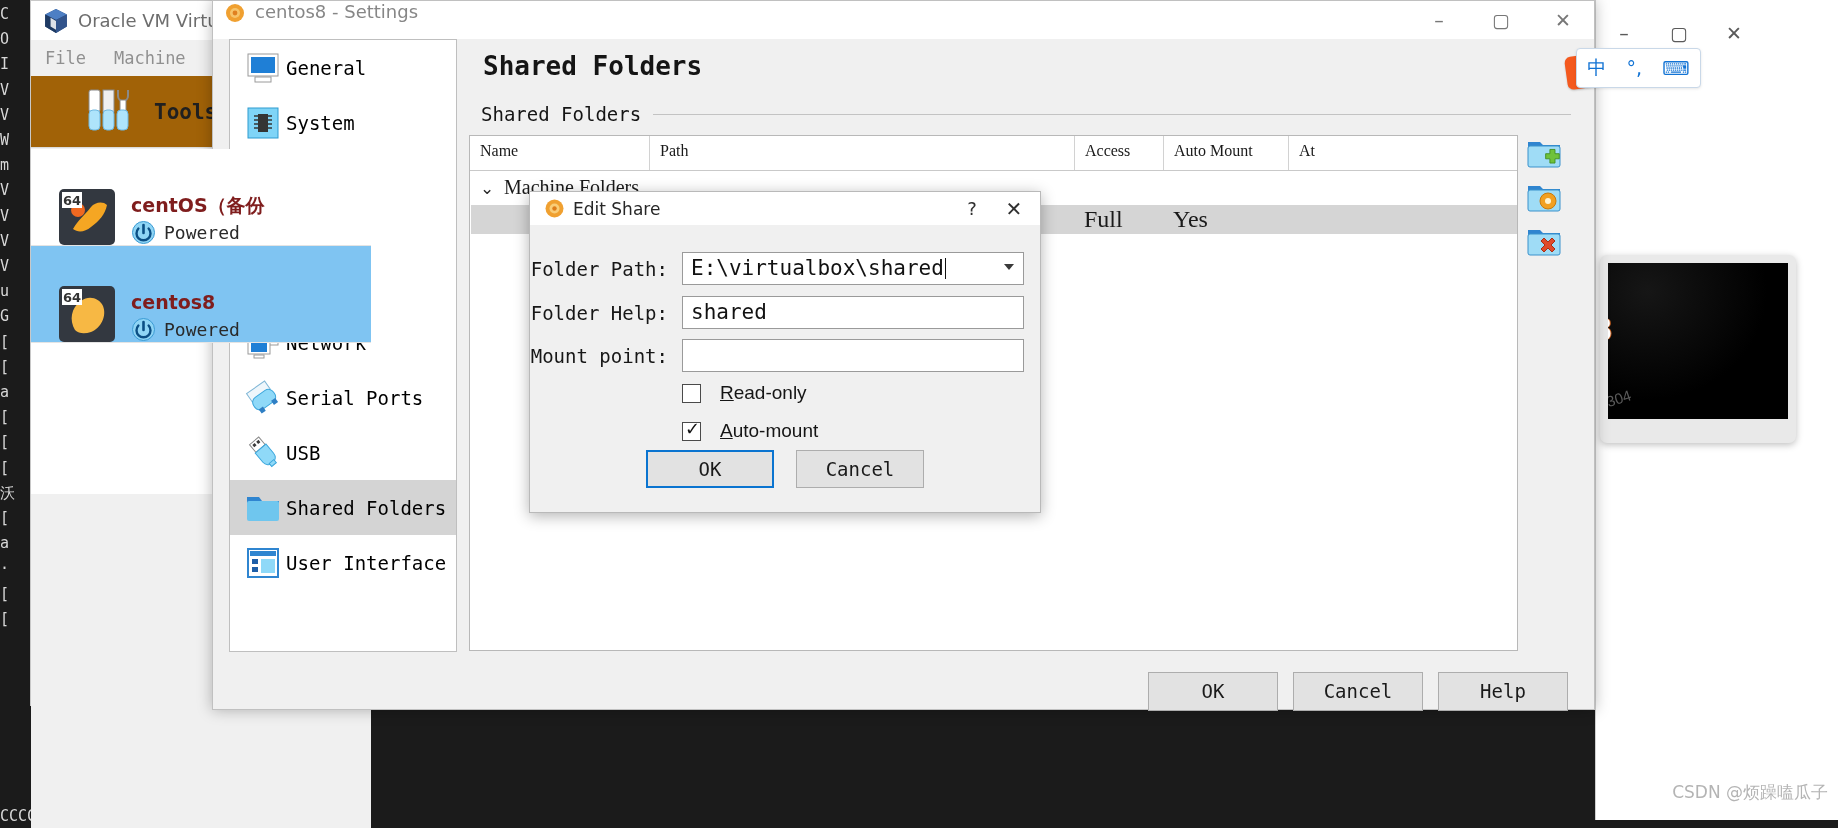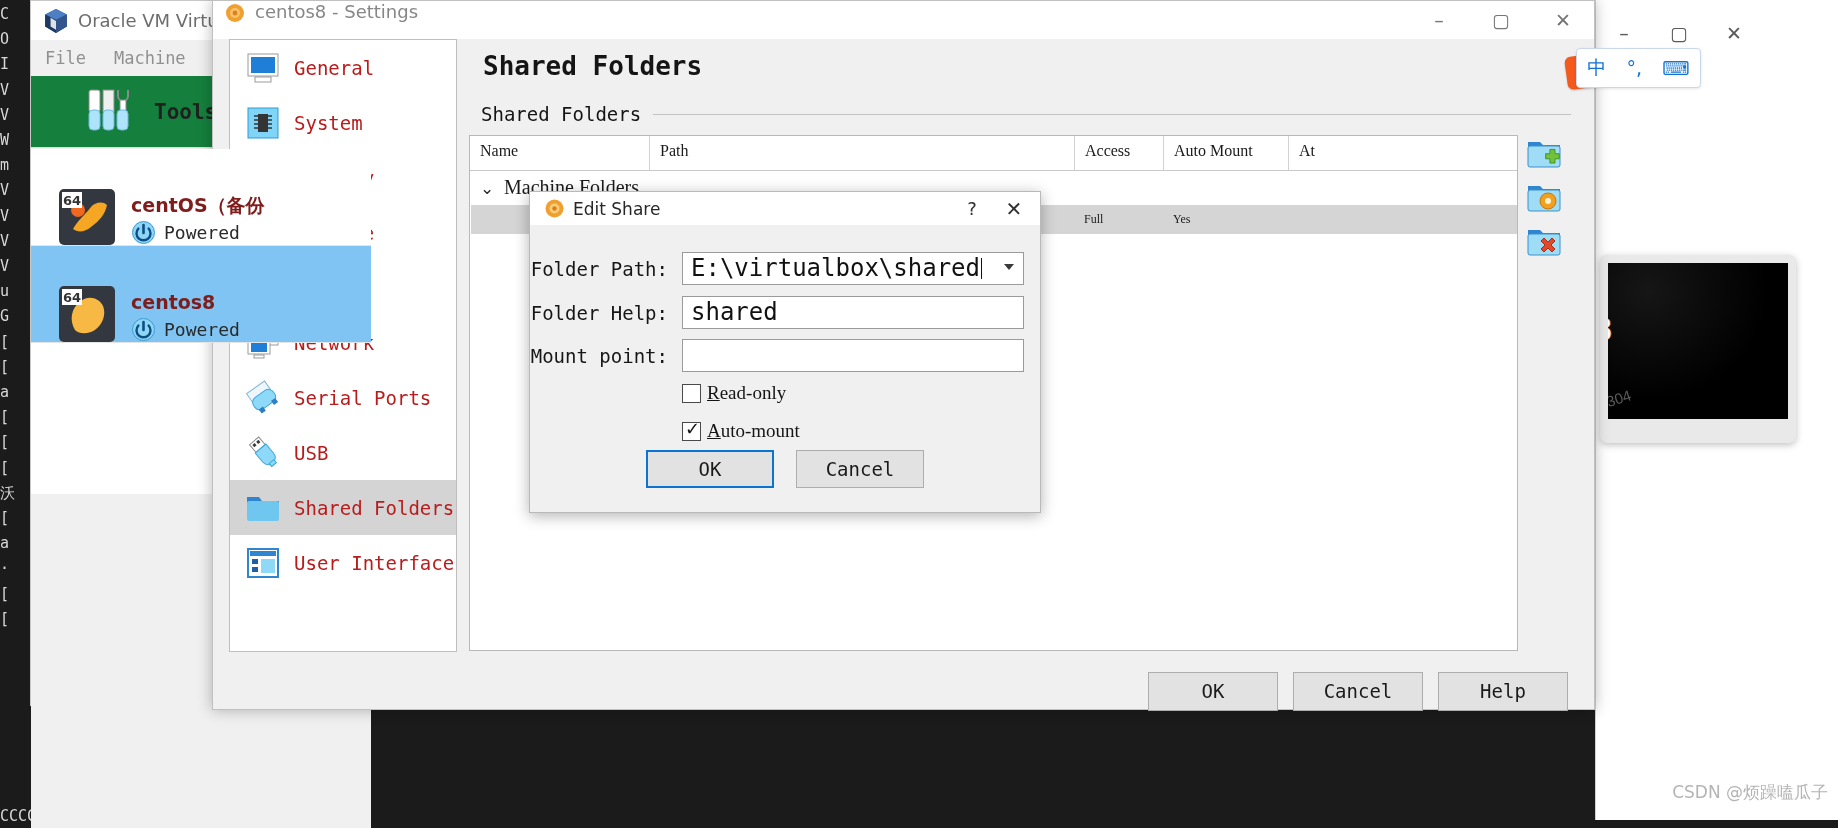"General" .side-label { color: #b91c1c -> #000000; margin-left: 12px -> 4px }
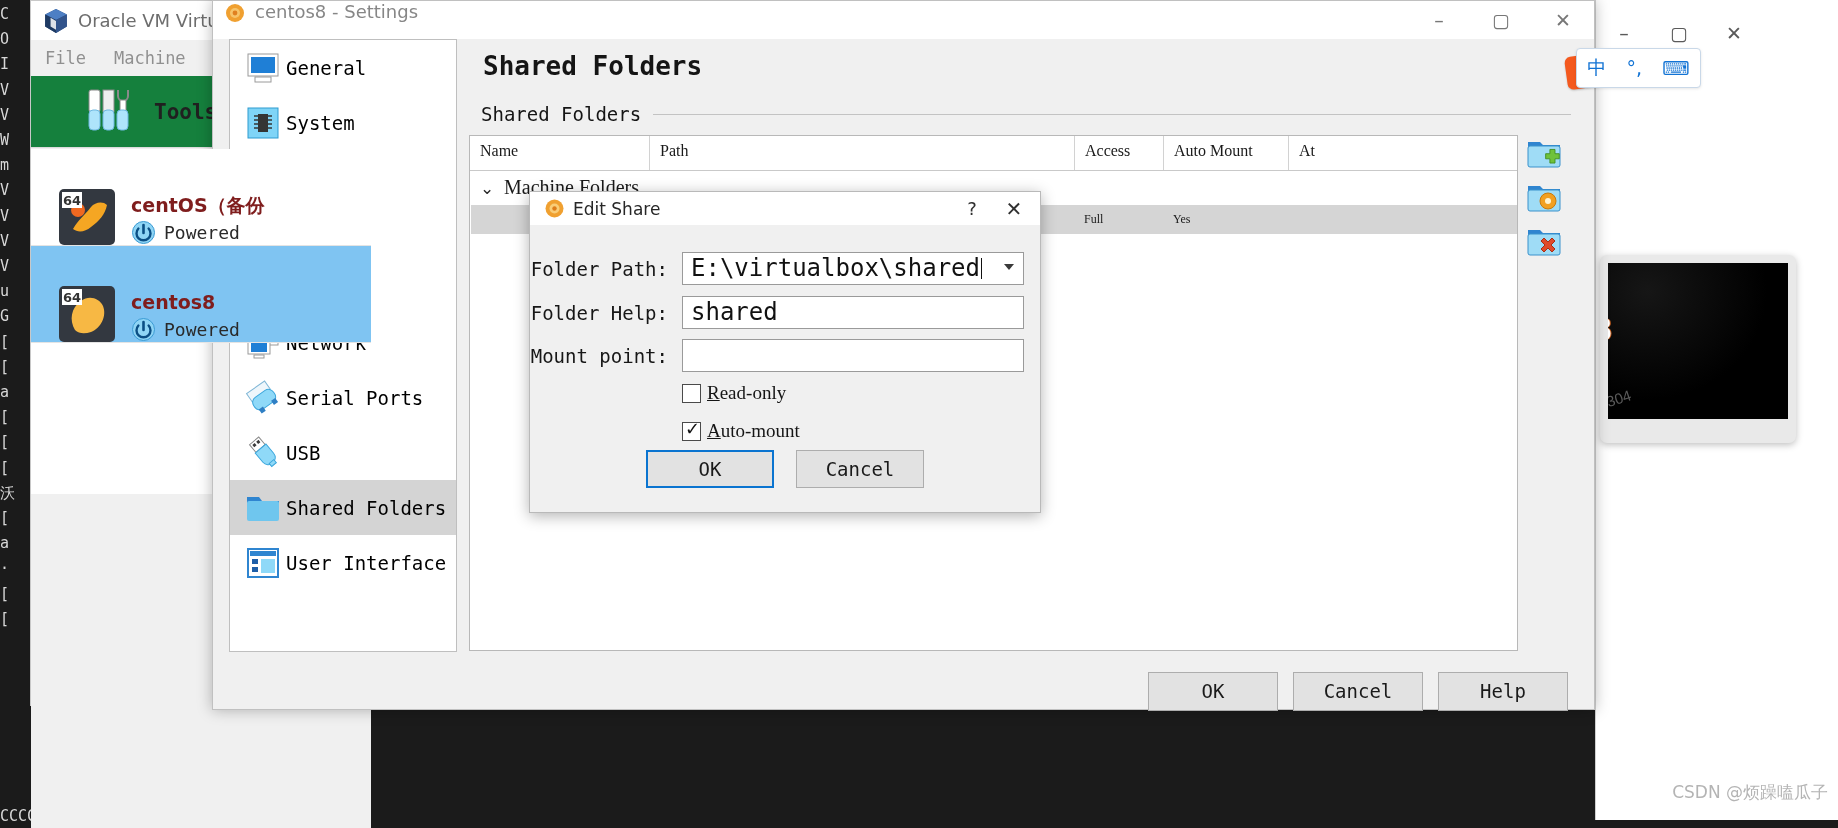"Tools" .vbox-toolbar { background: #15803d -> #a16207 }
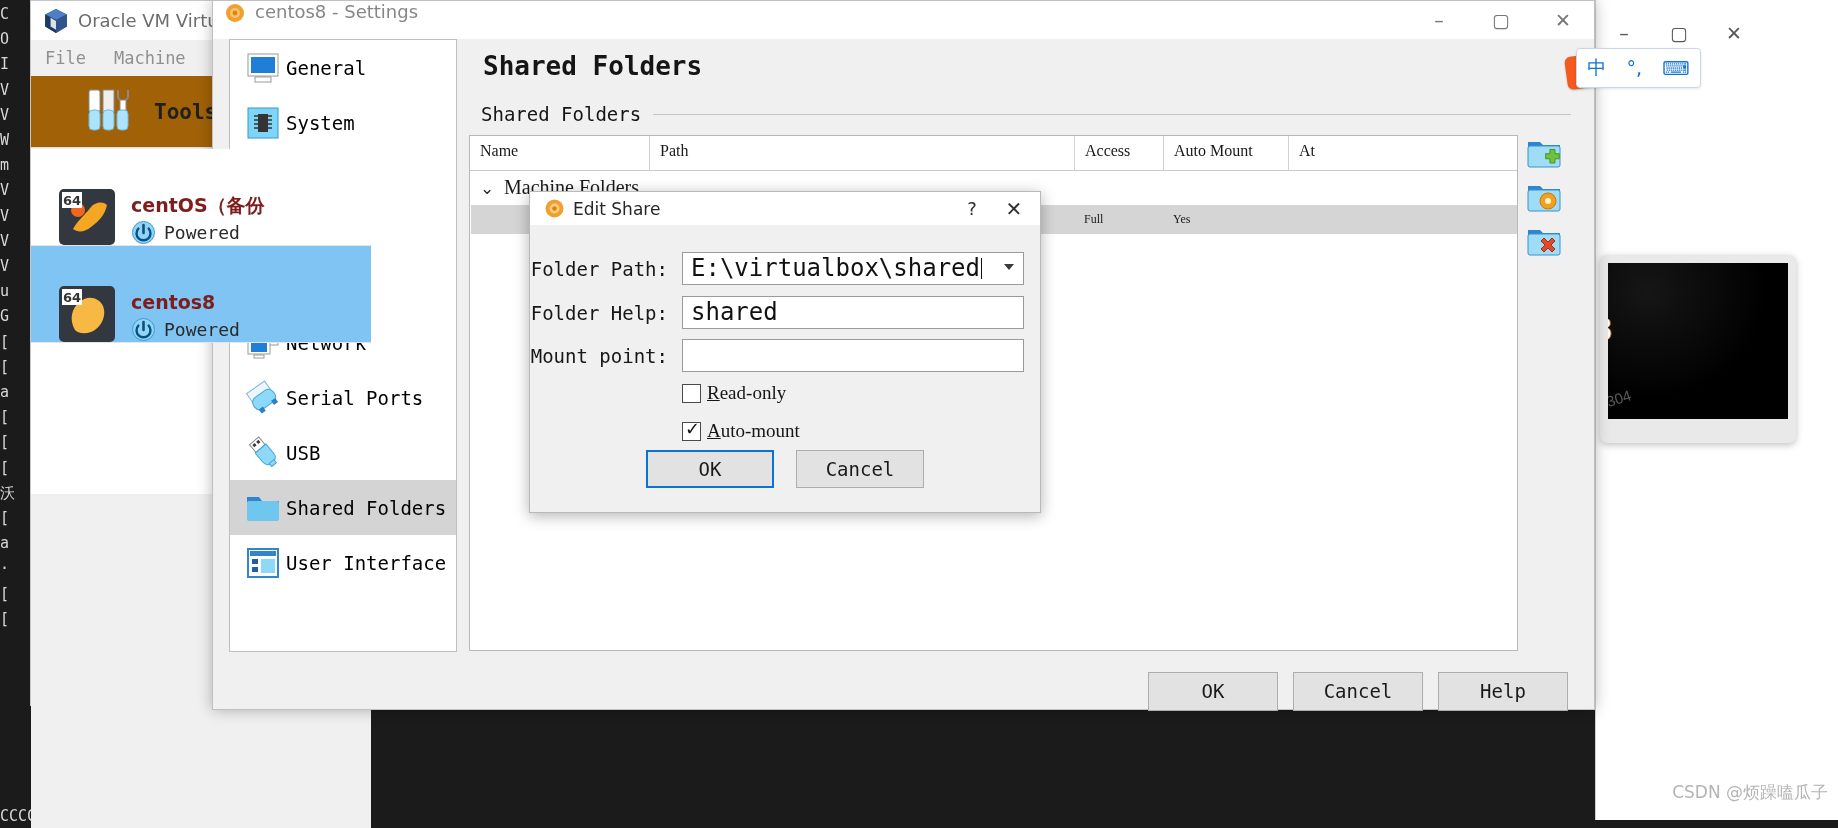"Full" .cell { font-size: 12px -> 24px }
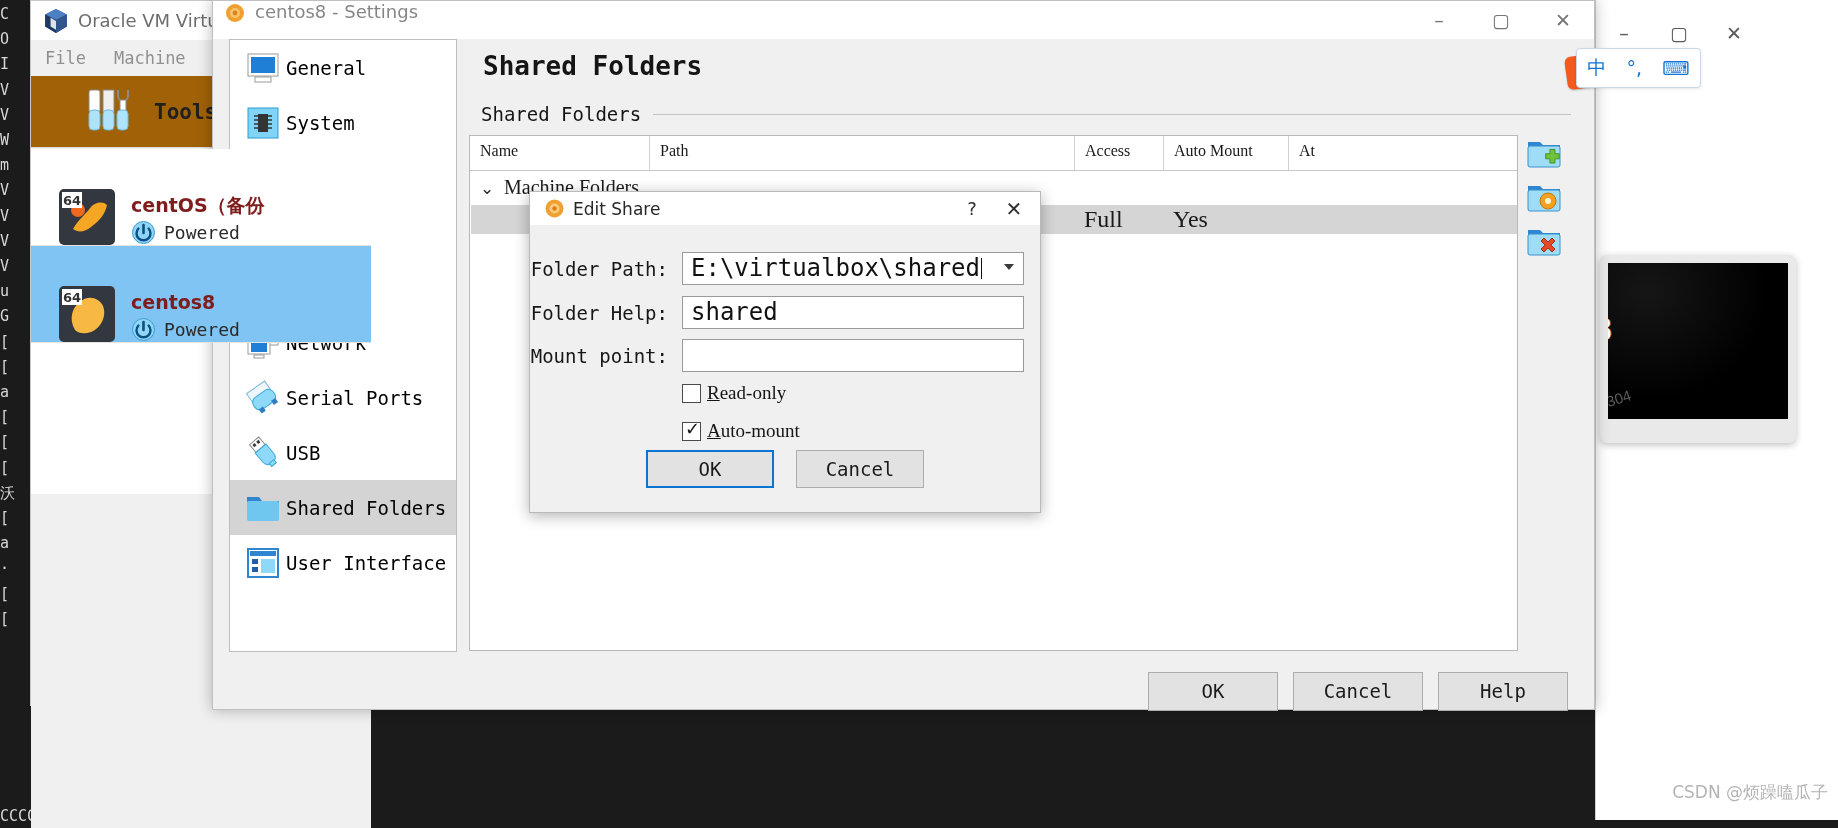"E:\virtualbox\shared" .form-input { font-size: 24px -> 21px }
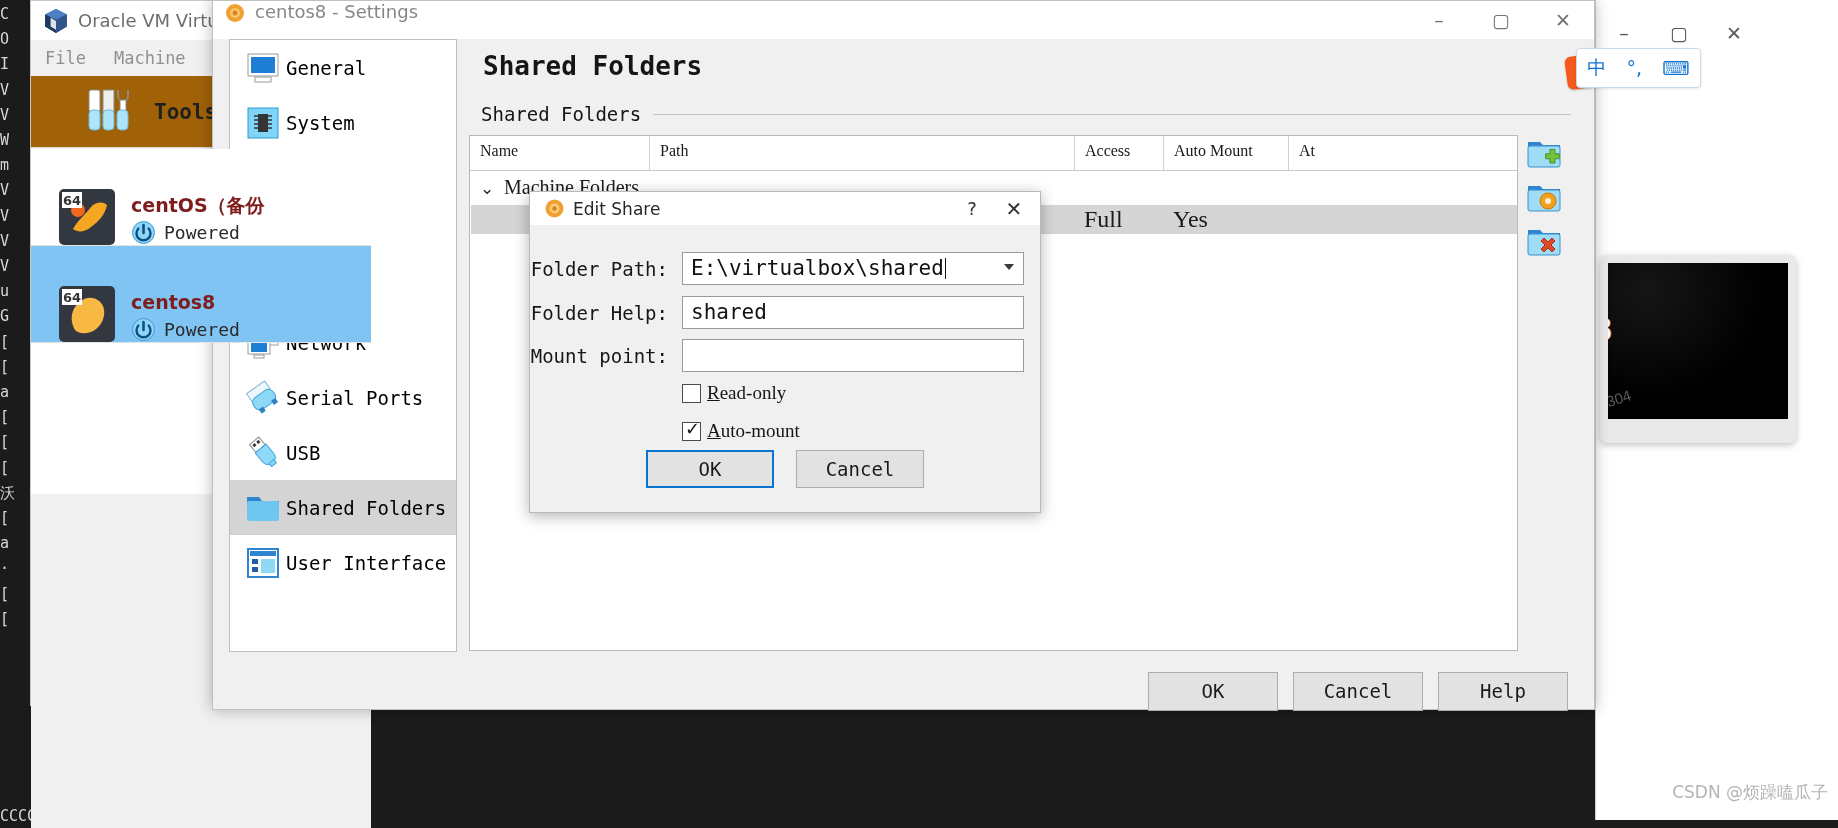"Read-only" .chk-label { font-family: Liberation Serif, serif -> Liberation Sans, sans-serif; margin-left: 6px -> 19px }
